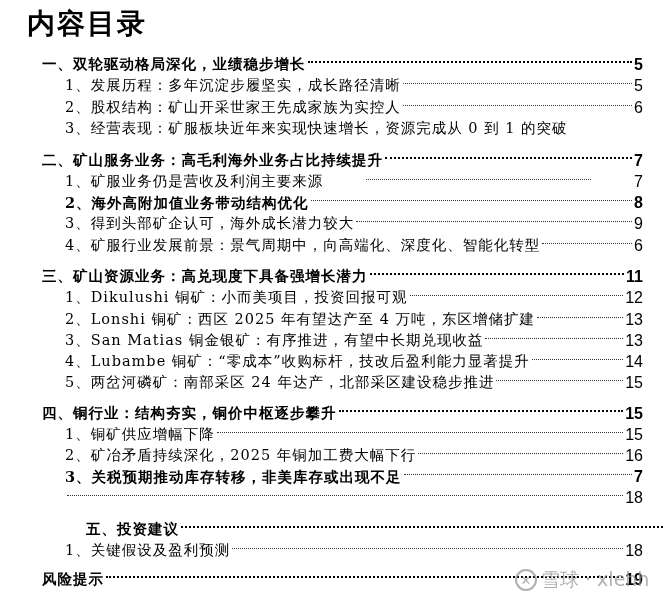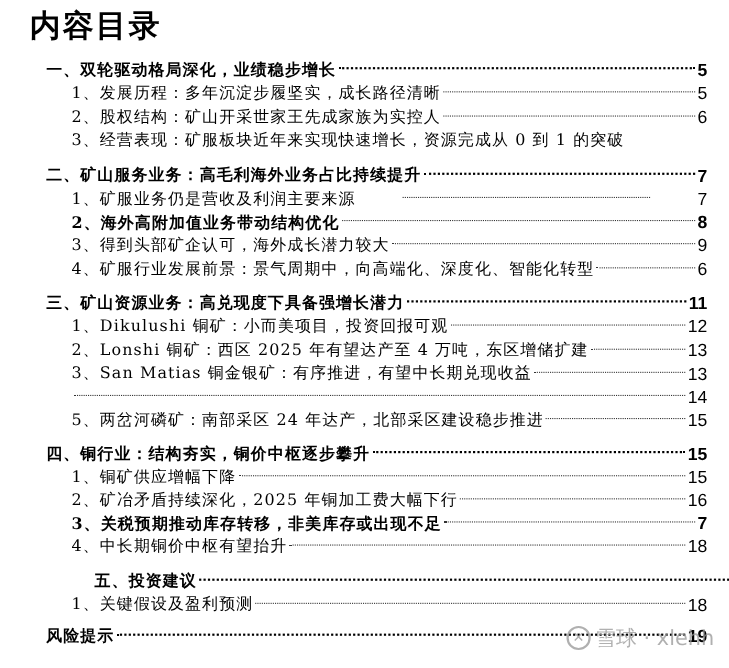"4、Lubambe 铜矿：“零成本”收购标杆，技改后盈利能力显著提升" span.label { html: none -> <span>4、Lubambe 铜矿：“零成本”收购标杆，技改后盈利能力显著提升</span> }
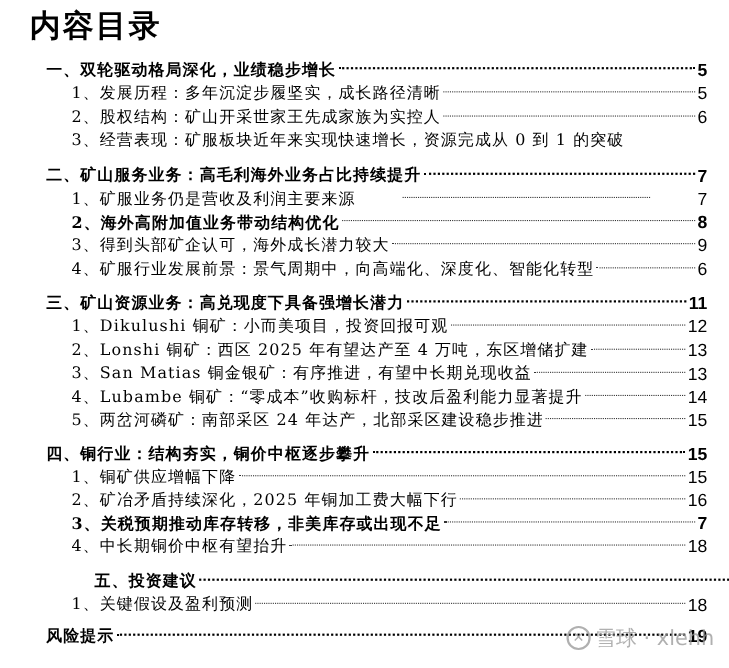"4、中长期铜价中枢有望抬升" span.label { html: <span>4、中长期铜价中枢有望抬升</span> -> none }
